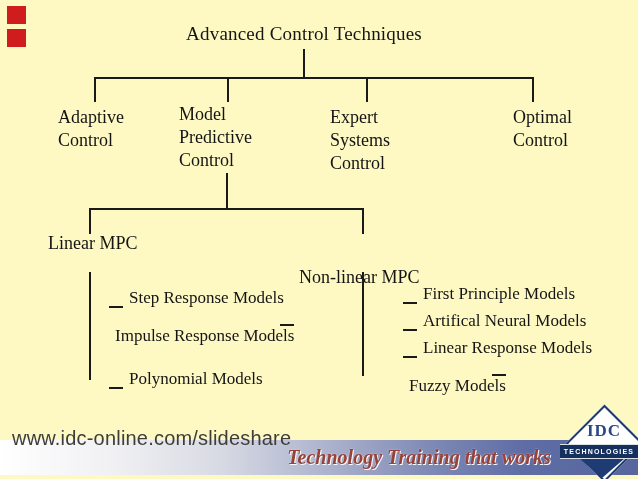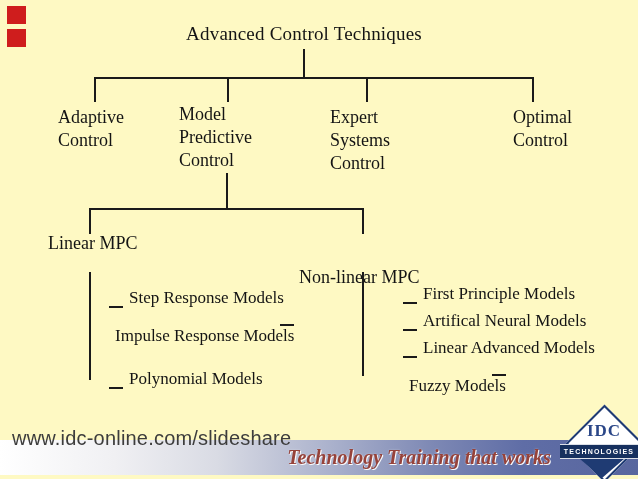"Linear Advanced Models" span.leaf-text { text: Advanced -> Response }
